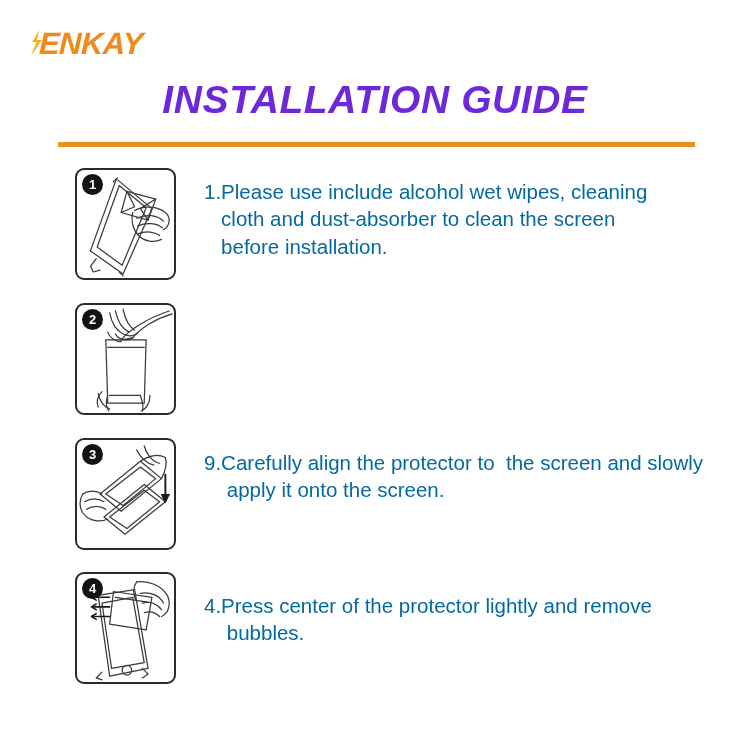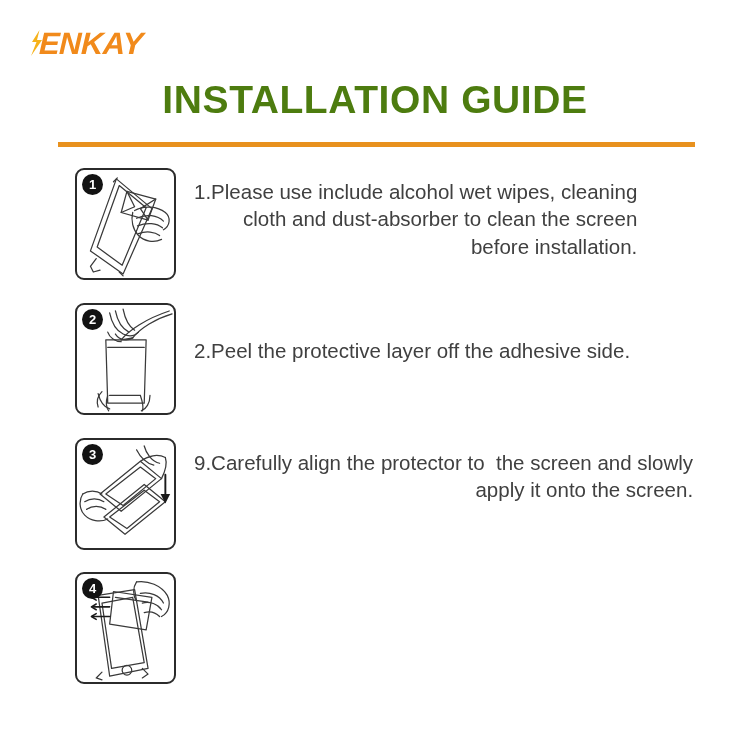"INSTALLATION GUIDE" .title { color: #4d7c0f -> #6d28d9; font-style: none -> italic }
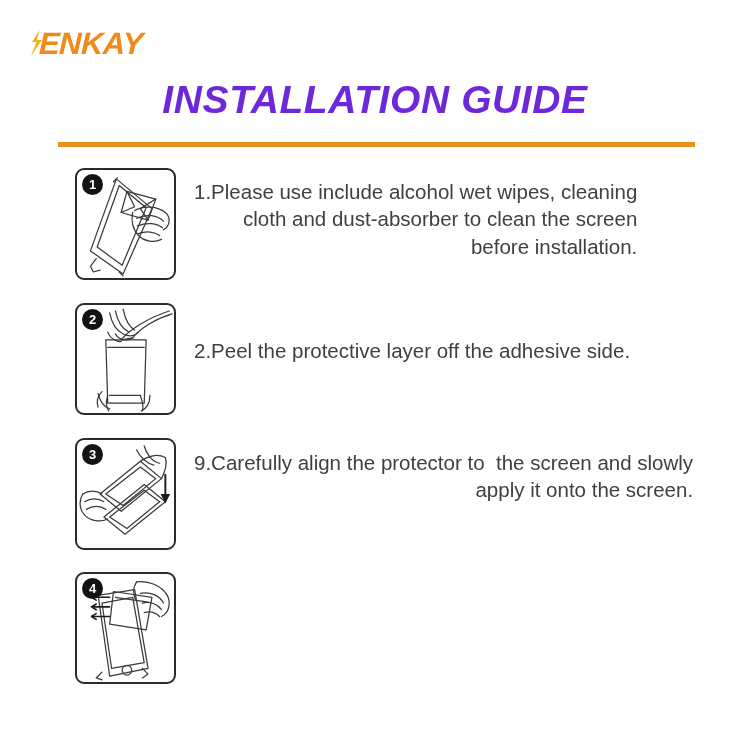"1.Please use include alcohol wet" .step-text { color: #404040 -> #0369a1; margin-left: 18px -> 28px; text-align: right -> none }
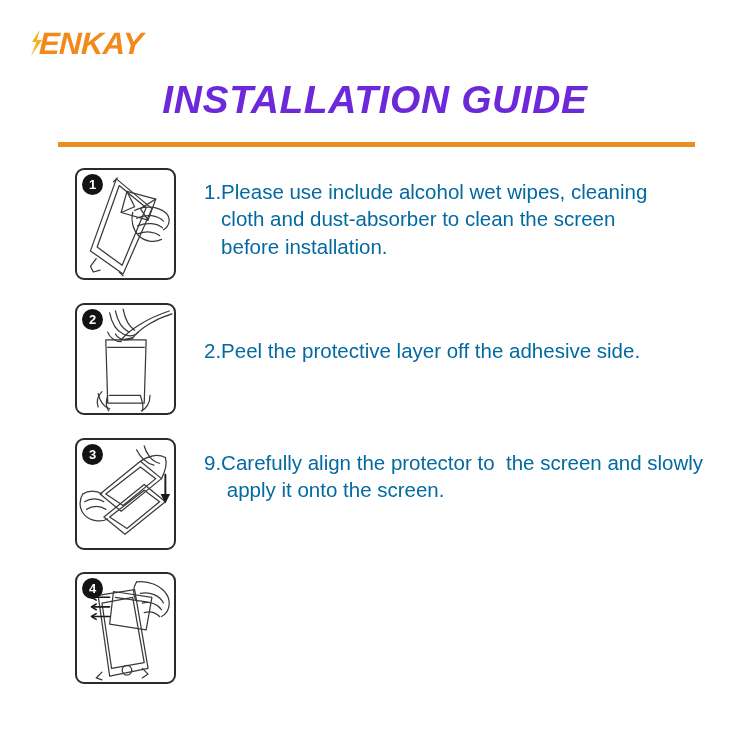"2.Peel the protective layer off" div.step-text { html: <div>2.Peel the protective layer off the adhesive side.</div> -> none }
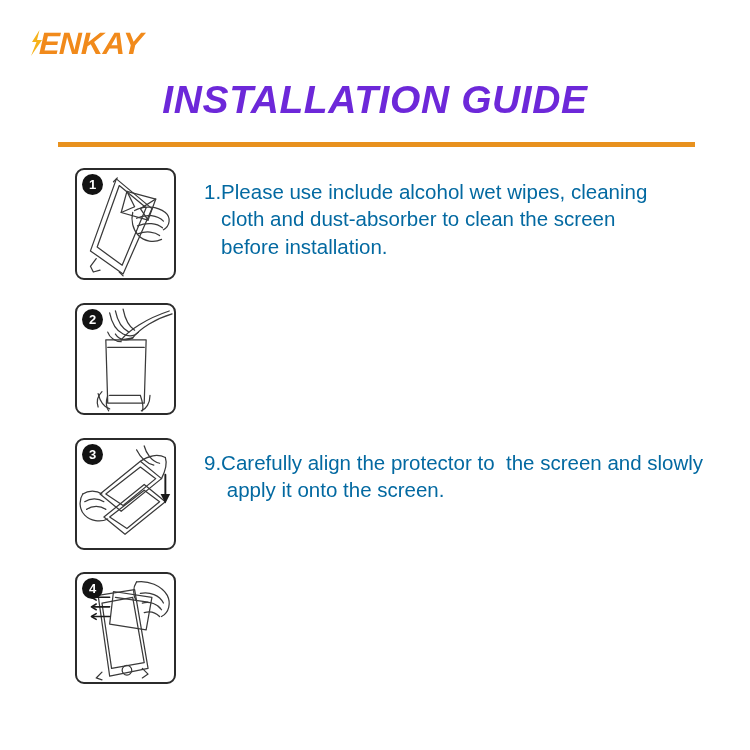"4.Press center of the protector" div.step-text { html: none -> <div>4.Press center of the protector lightly and remove bubbles.</div> }
